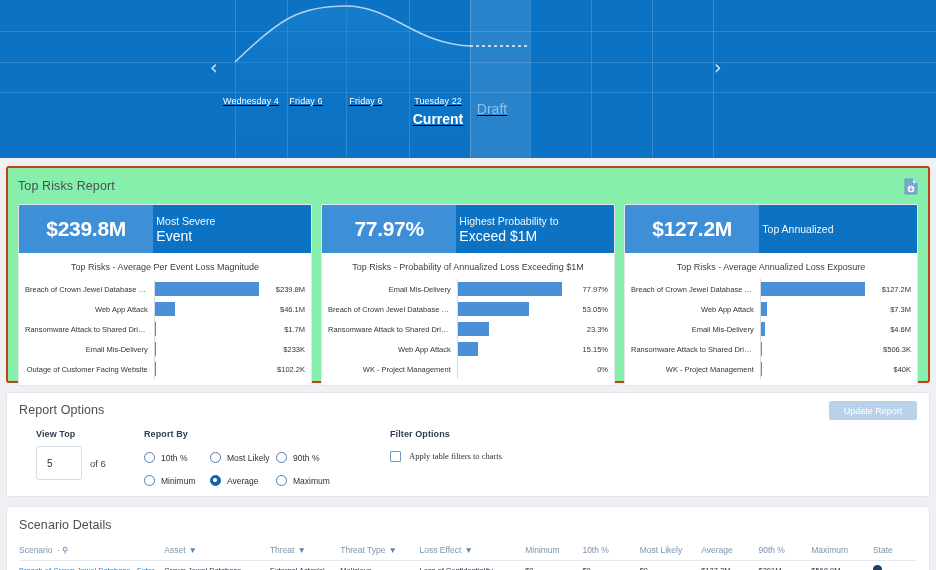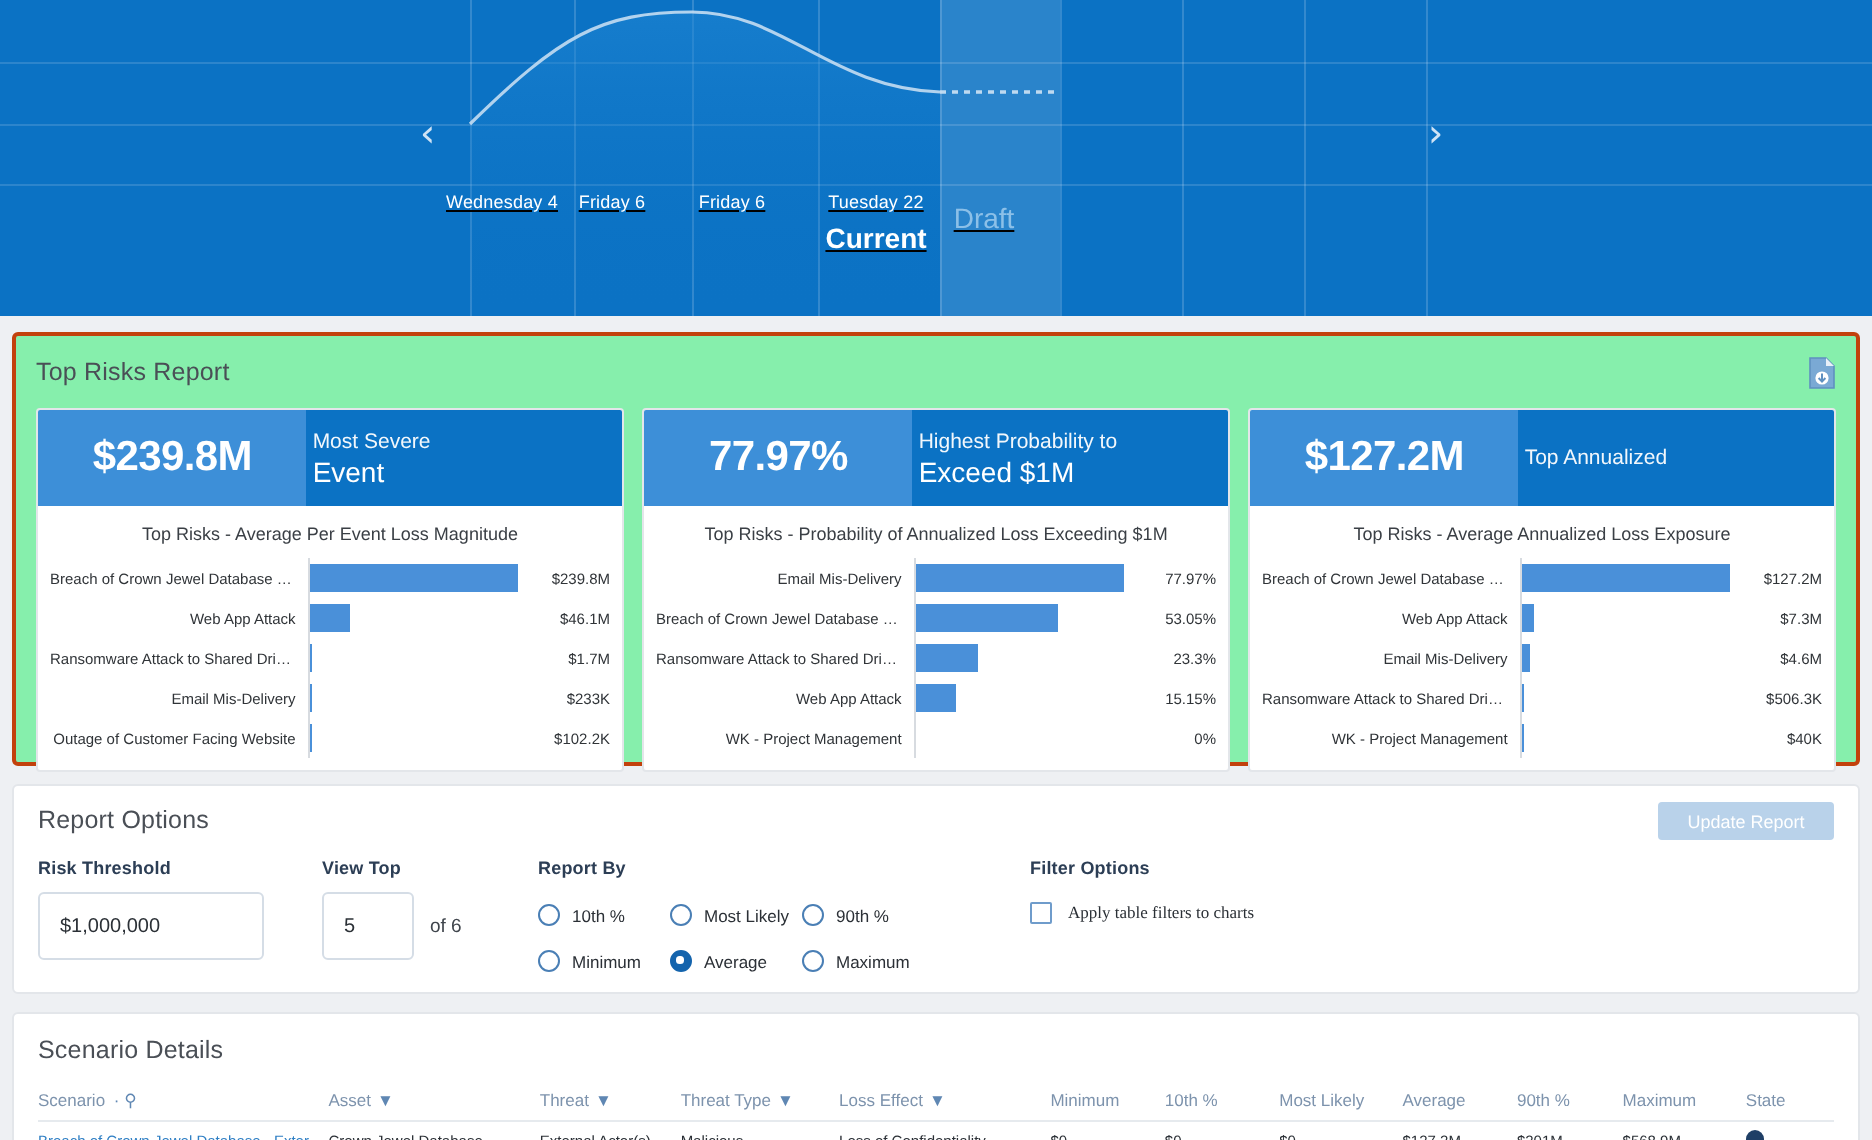"Risk Threshold" div.col-threshold { html: <div> <div>Risk Threshold</div> <div>$1,000,000</div> </div> -> none }
